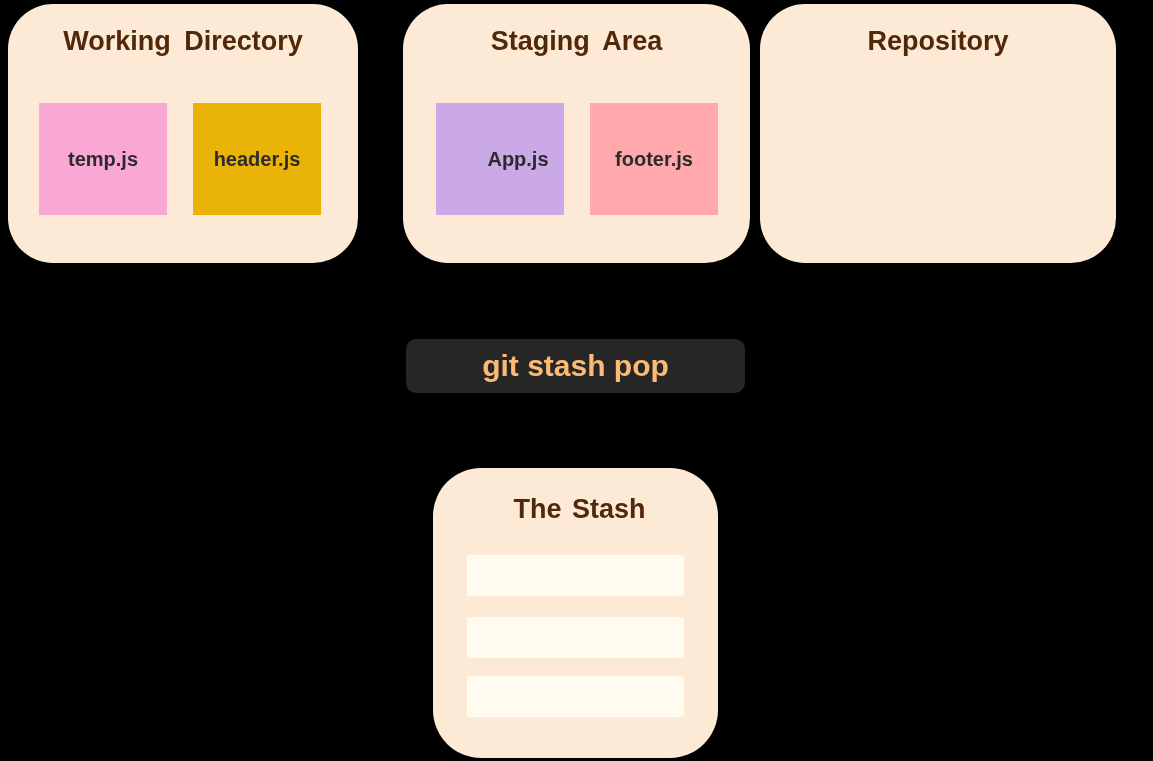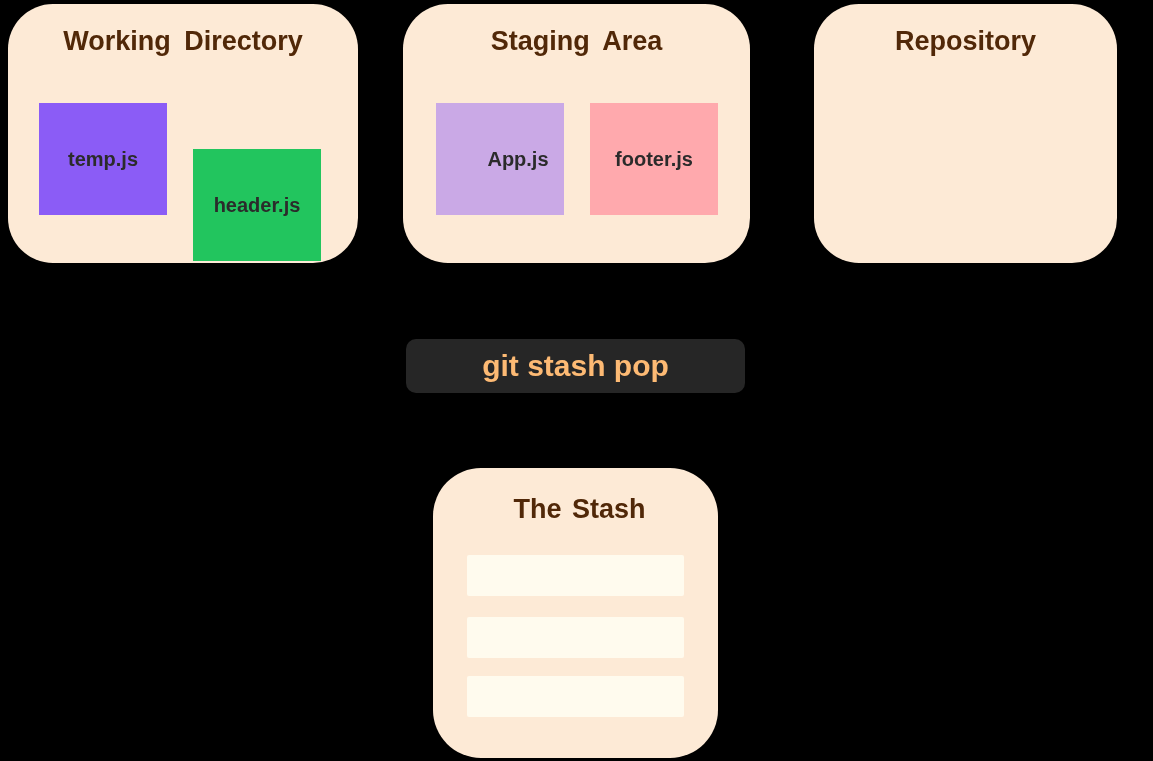"Repository" .panel-repo { left: 814px -> 760px; width: 303px -> 356px }
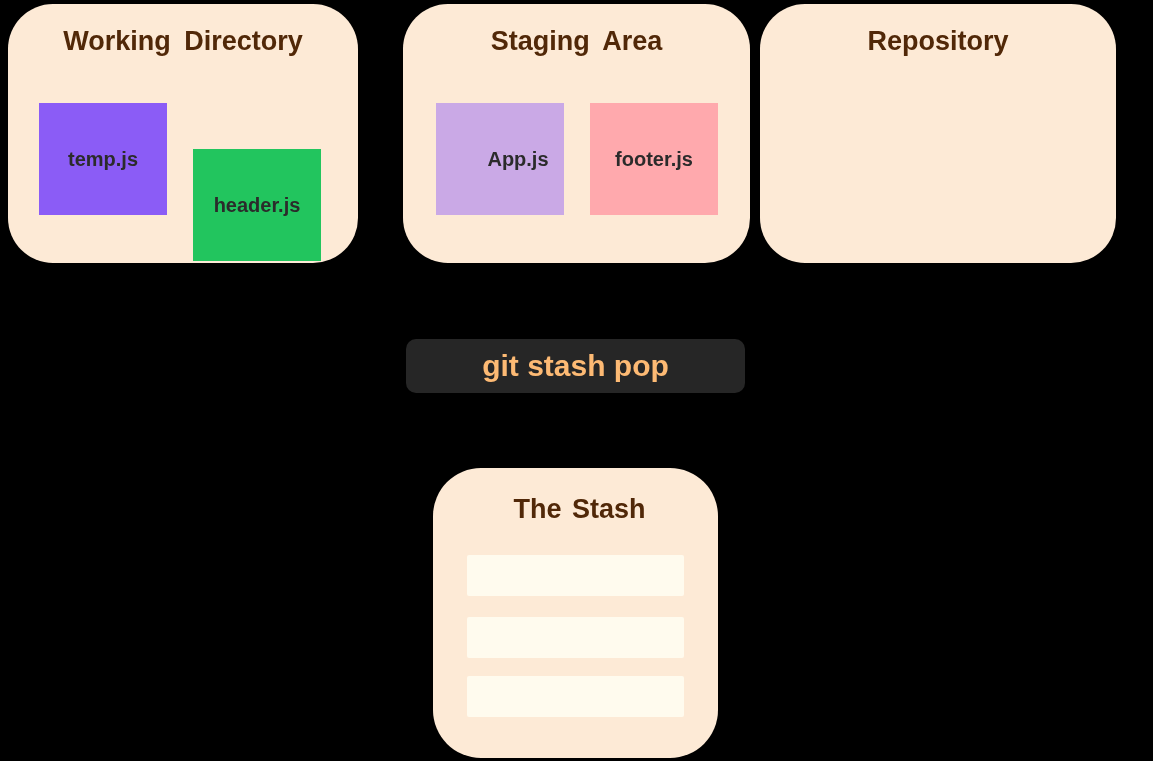"temp.js" div.file-card { background-color: #8b5cf6 -> #f9a8d4 }
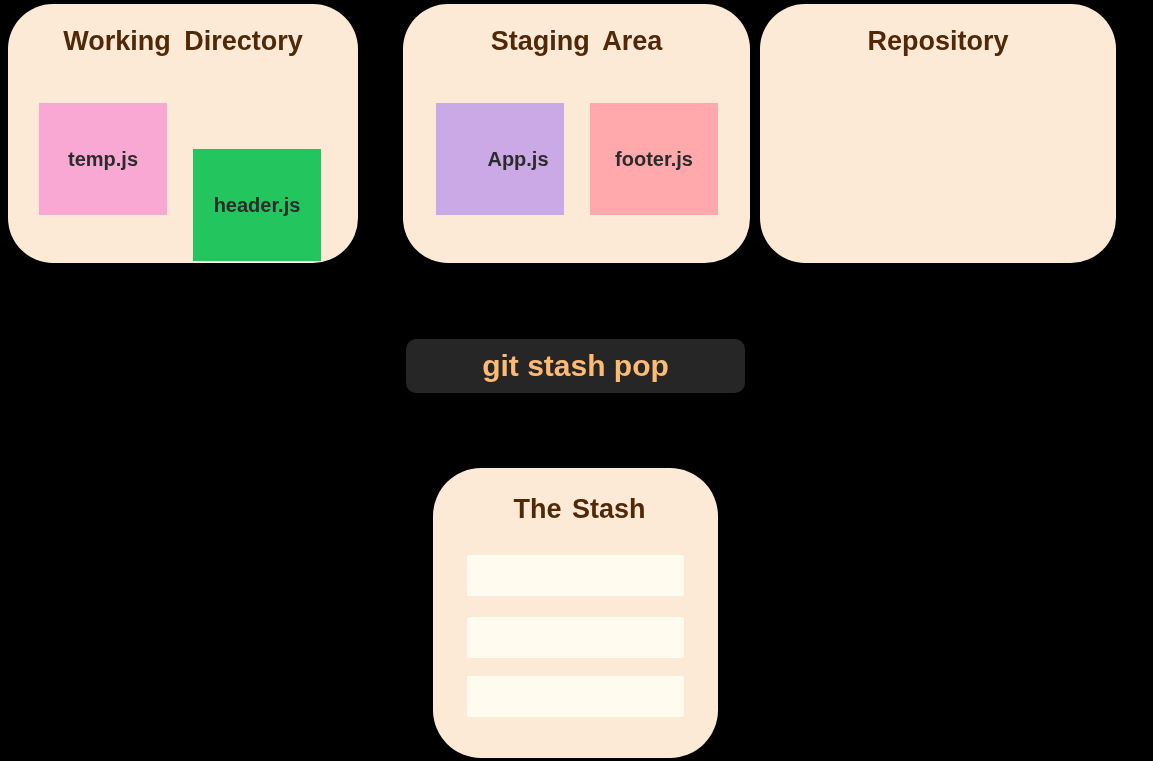"header.js" div.file-card { background-color: #22c55e -> #eab308; margin-top: 46px -> none }
